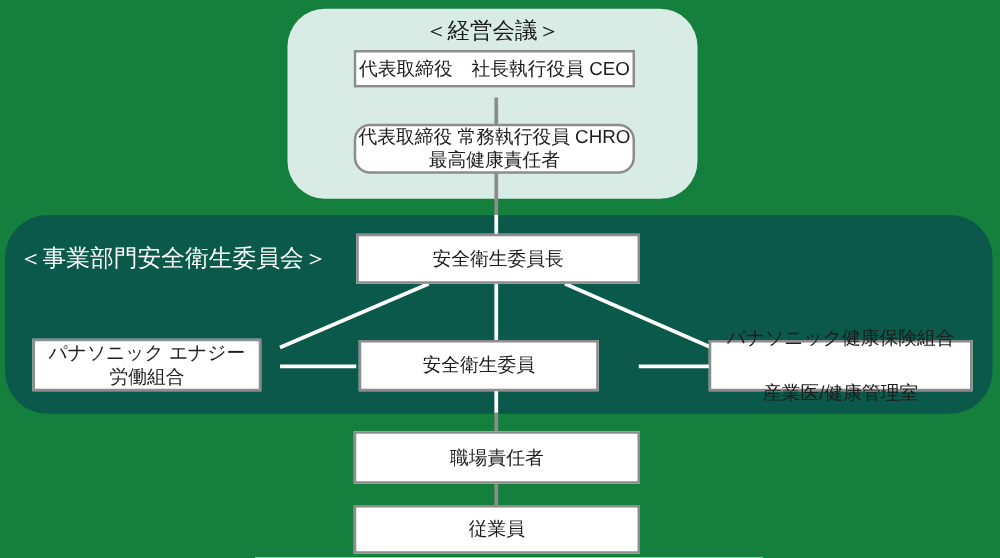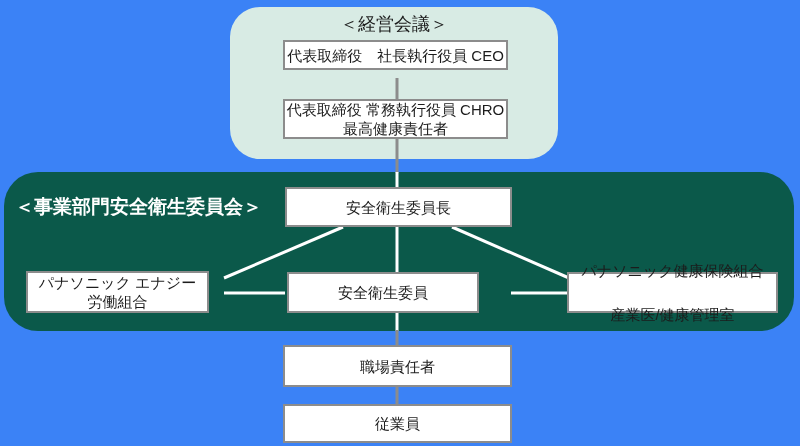"＜経営会議＞" .canvas { background: #3b82f6 -> #15803d }
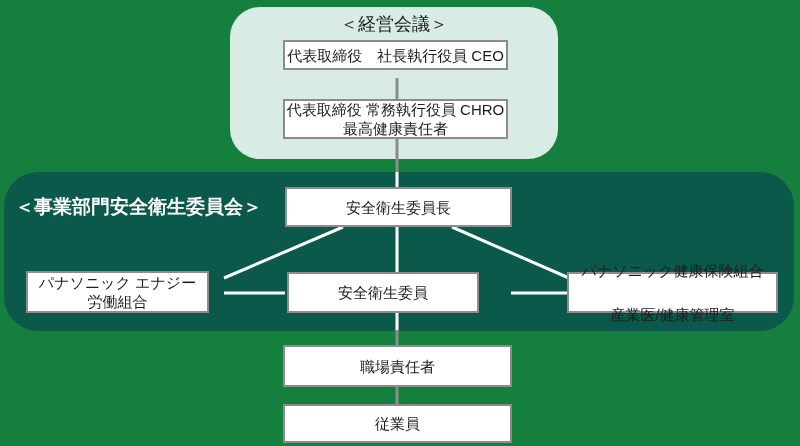"代表取締役 常務執行役員 CHRO" .node-chro { border-radius: none -> 13px }
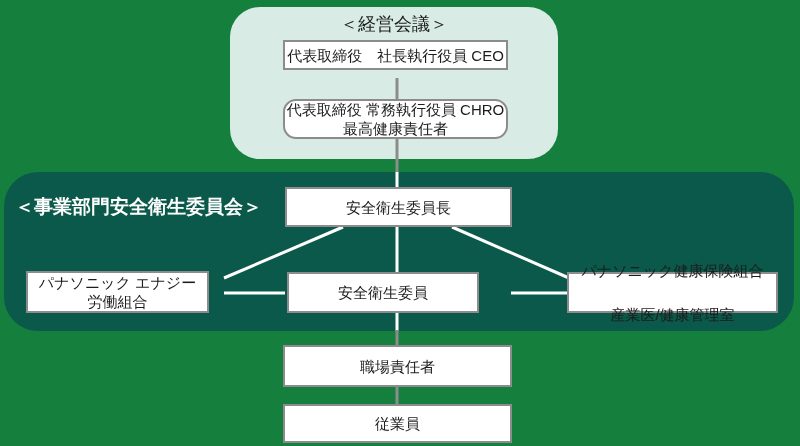"＜事業部門安全衛生委員会＞" .title-committee { font-weight: bold -> none }
